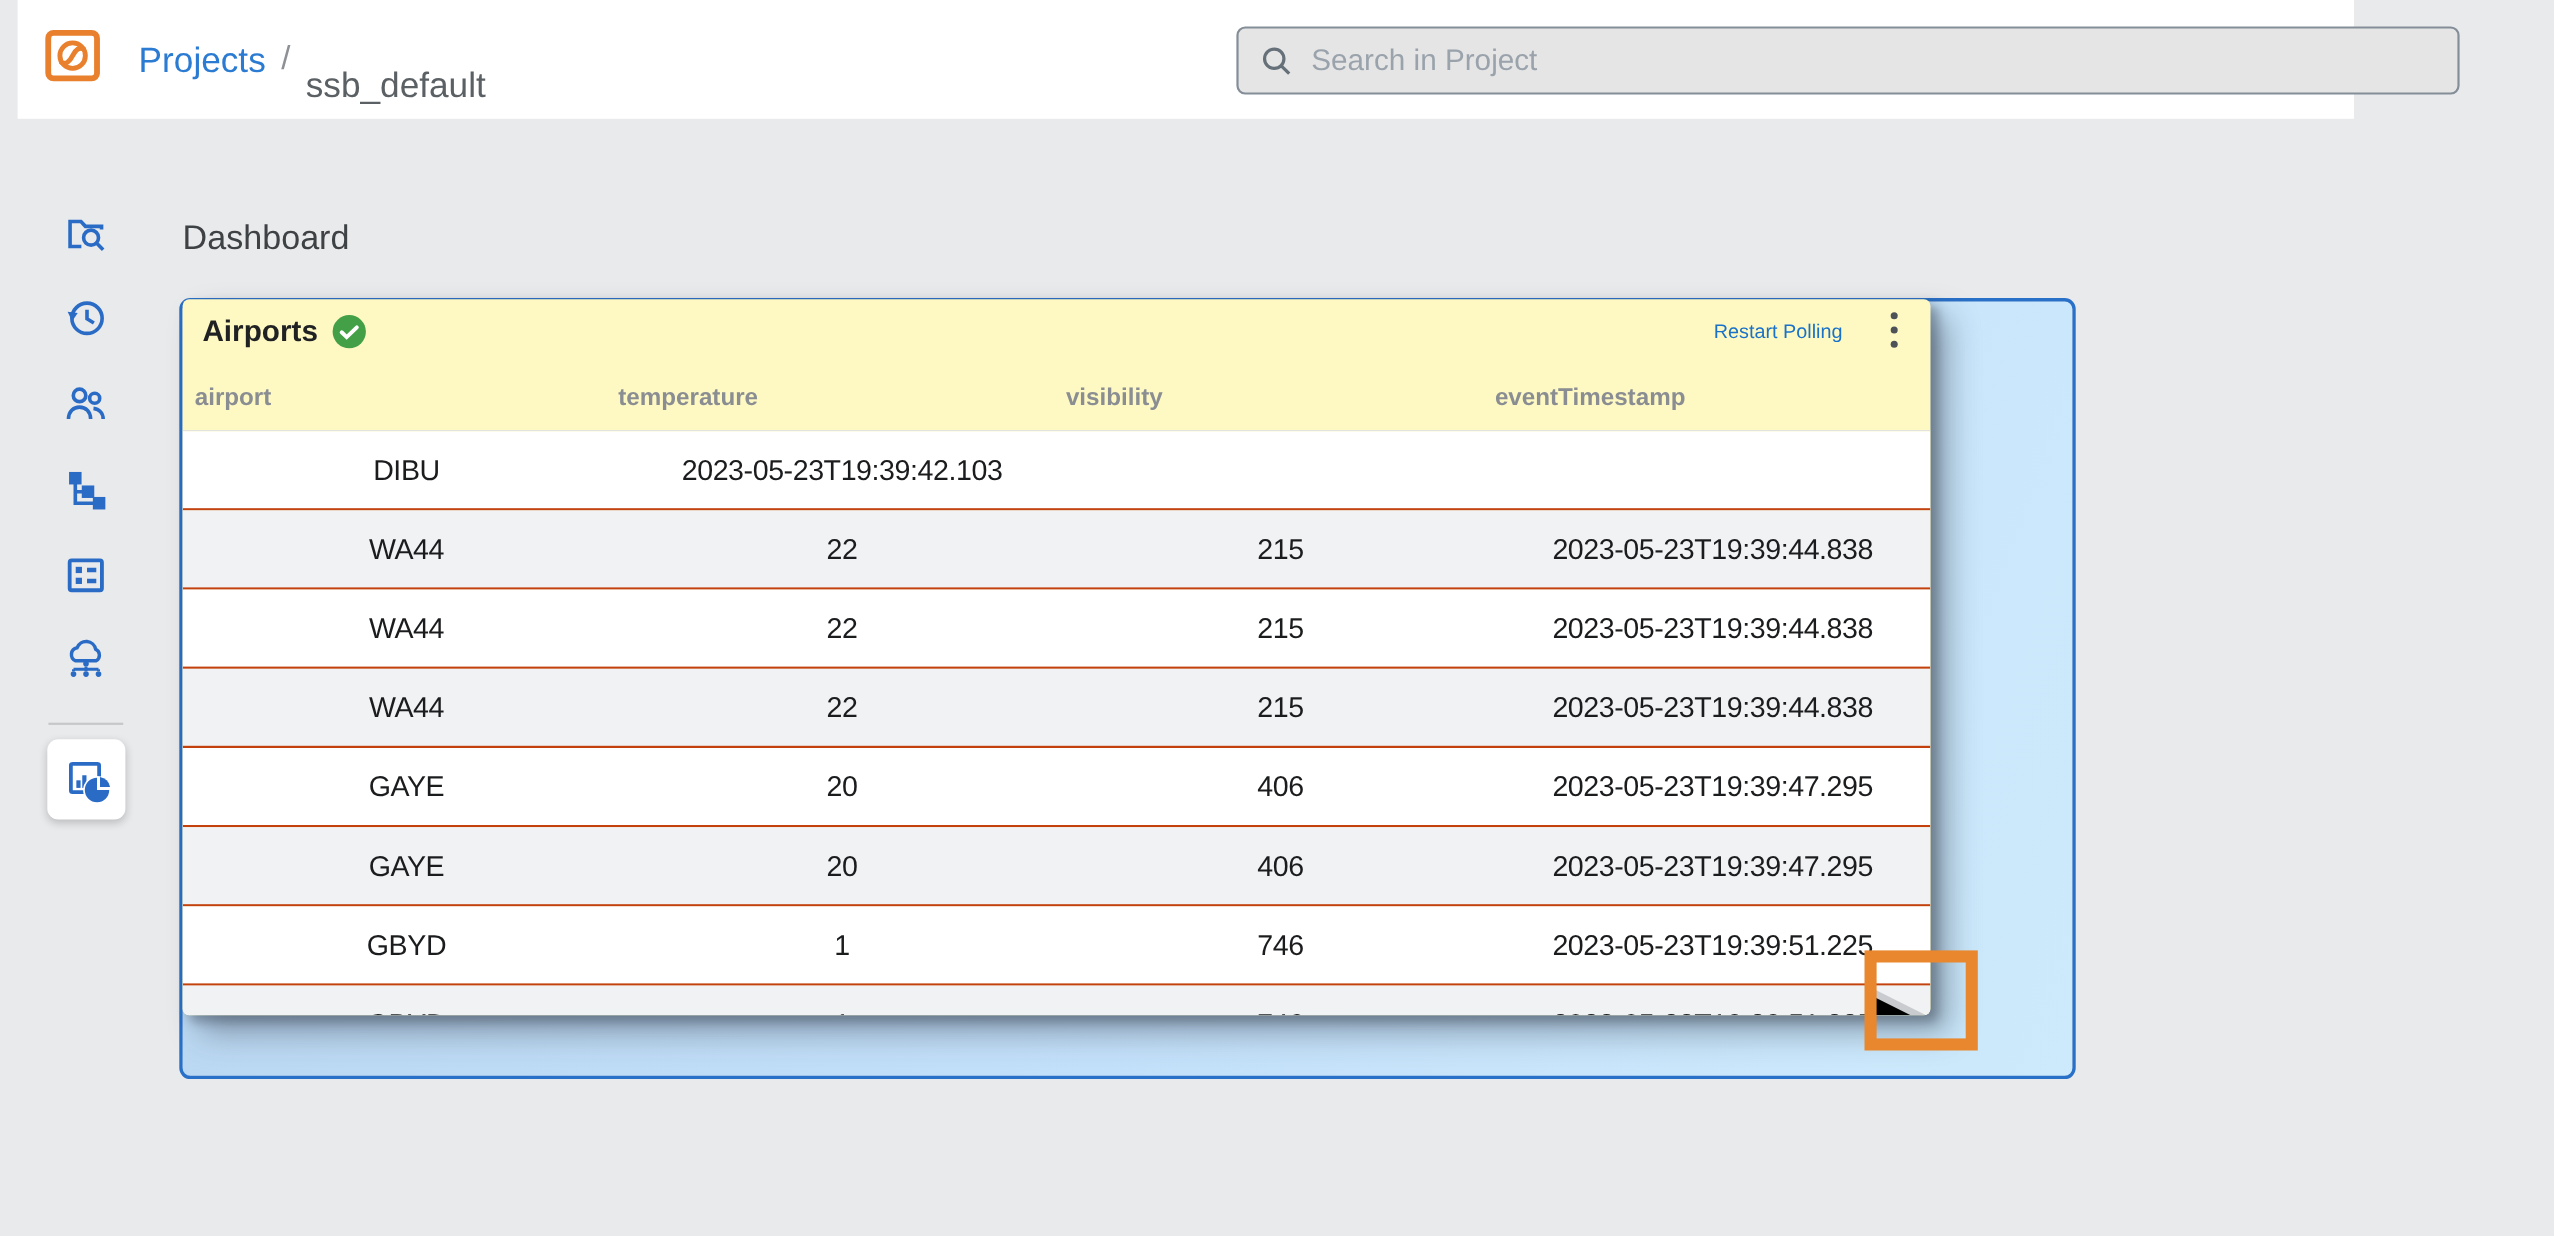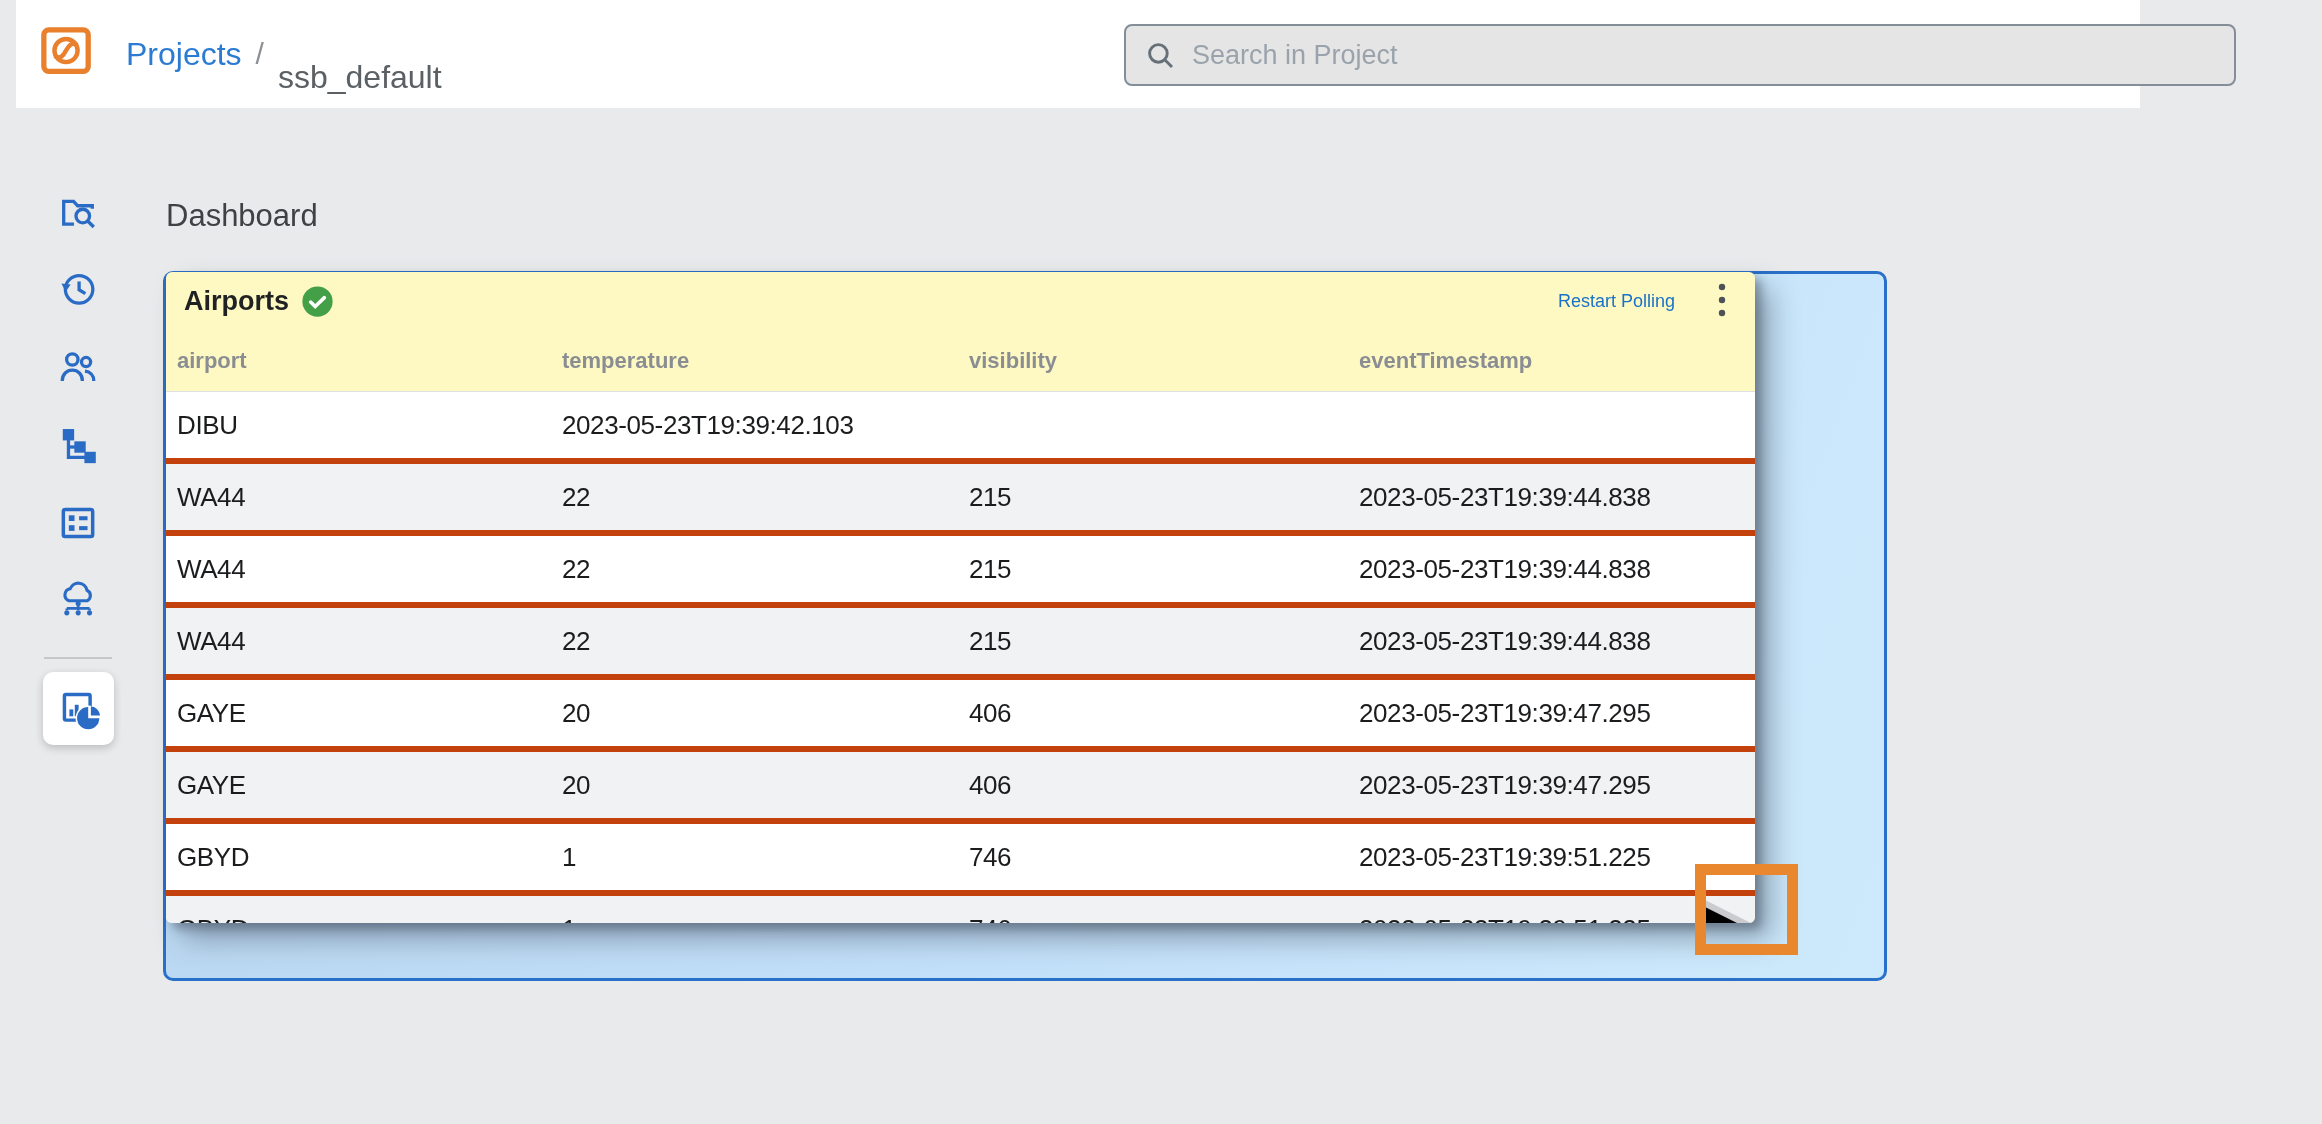"DIBU" .trow { border-bottom: 6px solid #c2410c -> 2px solid #c2410c; text-align: none -> center }
